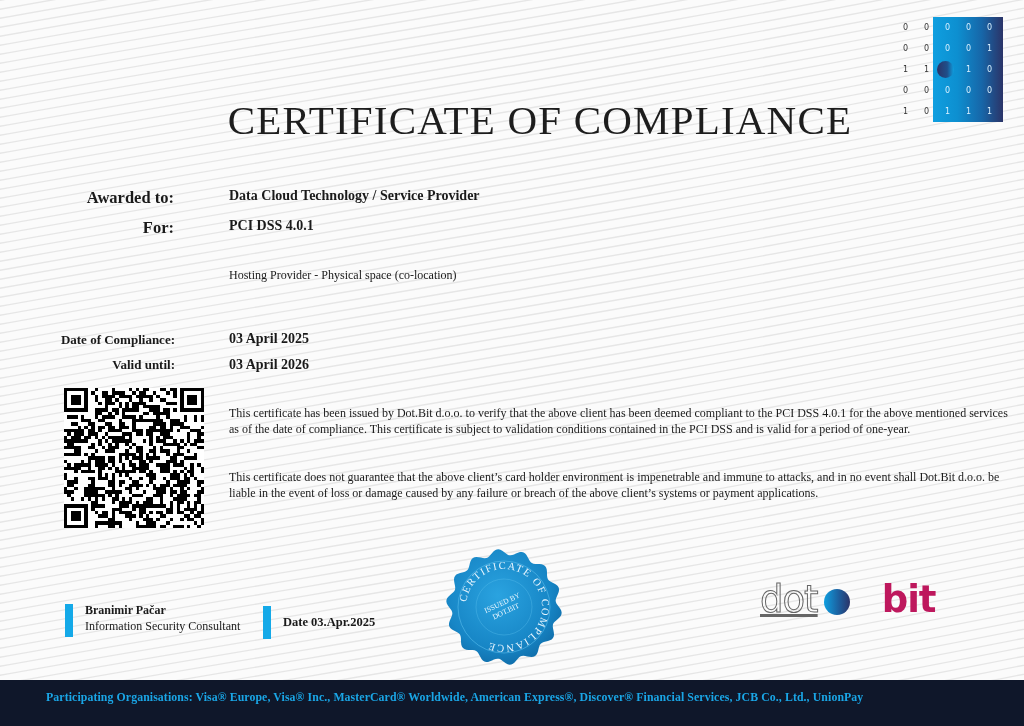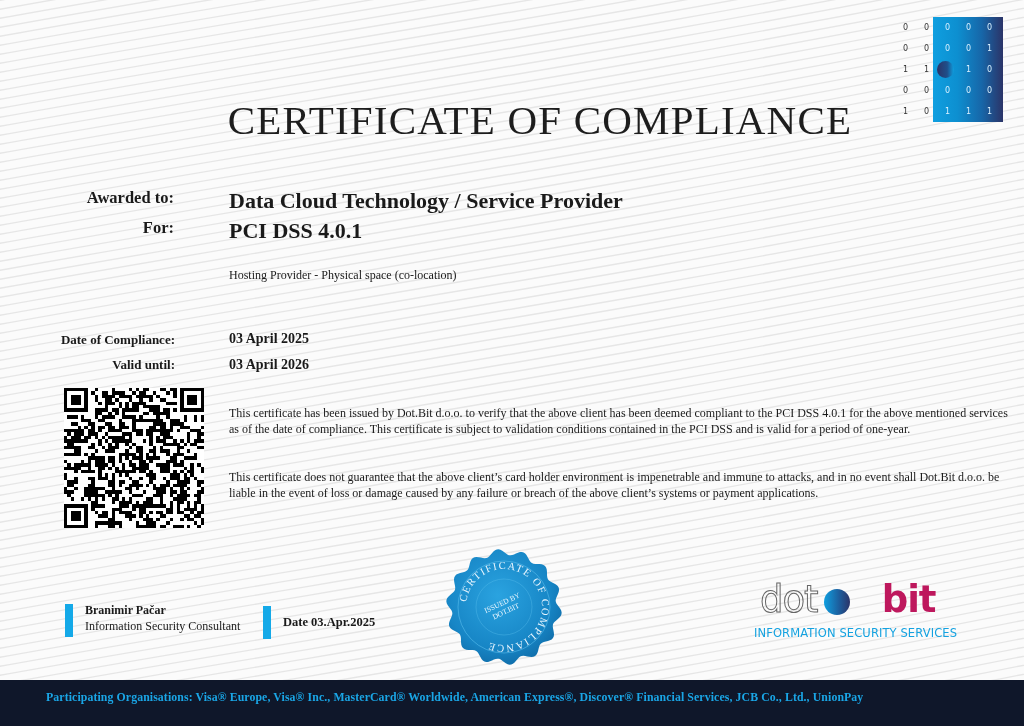"Data Cloud Technology / Service" .value-bold { font-size: 22px -> 14px }
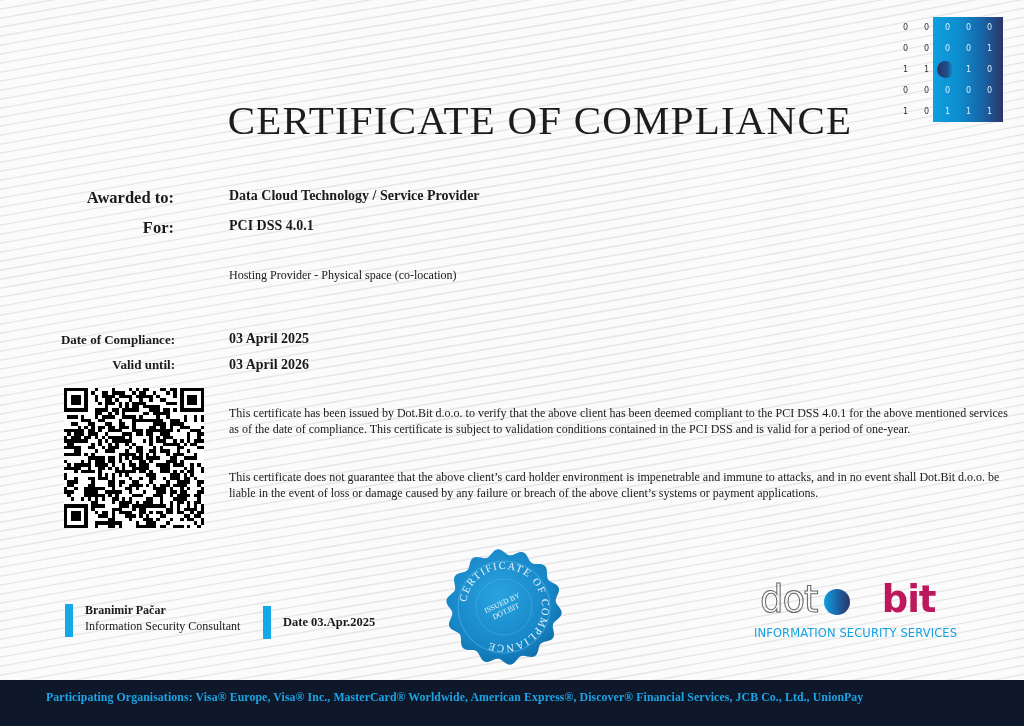"dot" .dot-word { text-decoration: none -> underline }
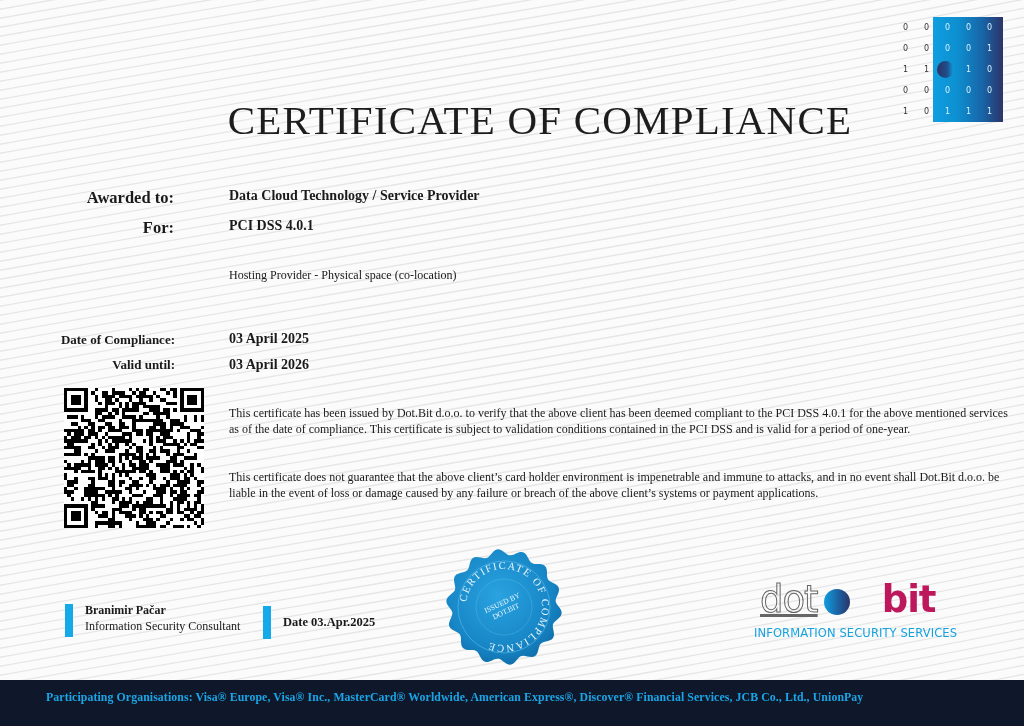"INFORMATION SECURITY SERVICES" div.brand-tagline { html: <div>INFORMATION SECURITY SERVICES</div> -> none }
